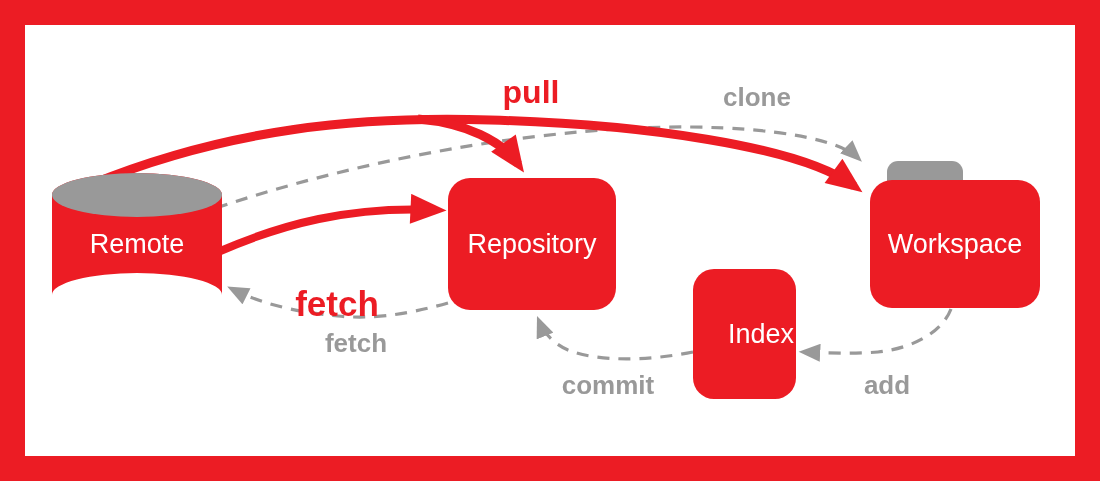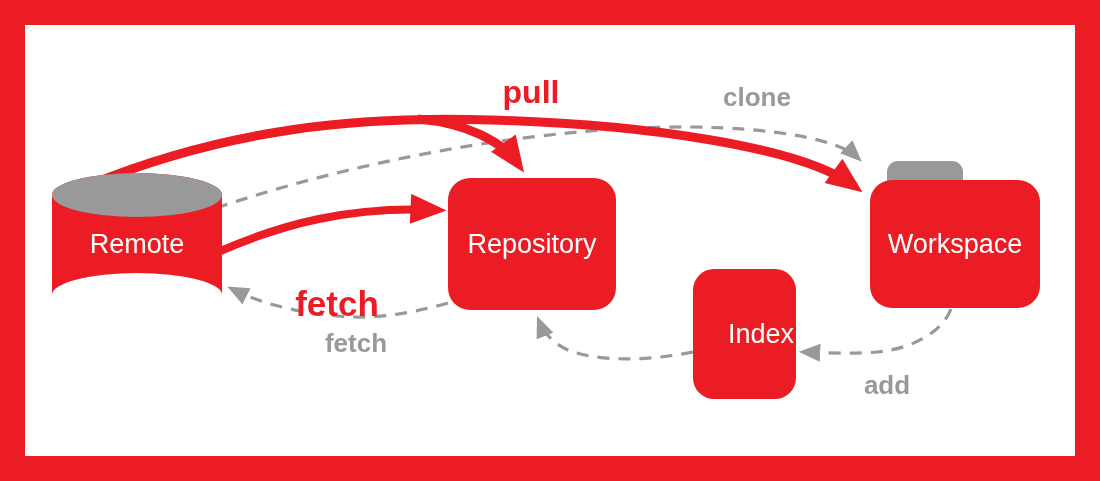"commit" div.lbl { html: none -> <div>commit</div> }
